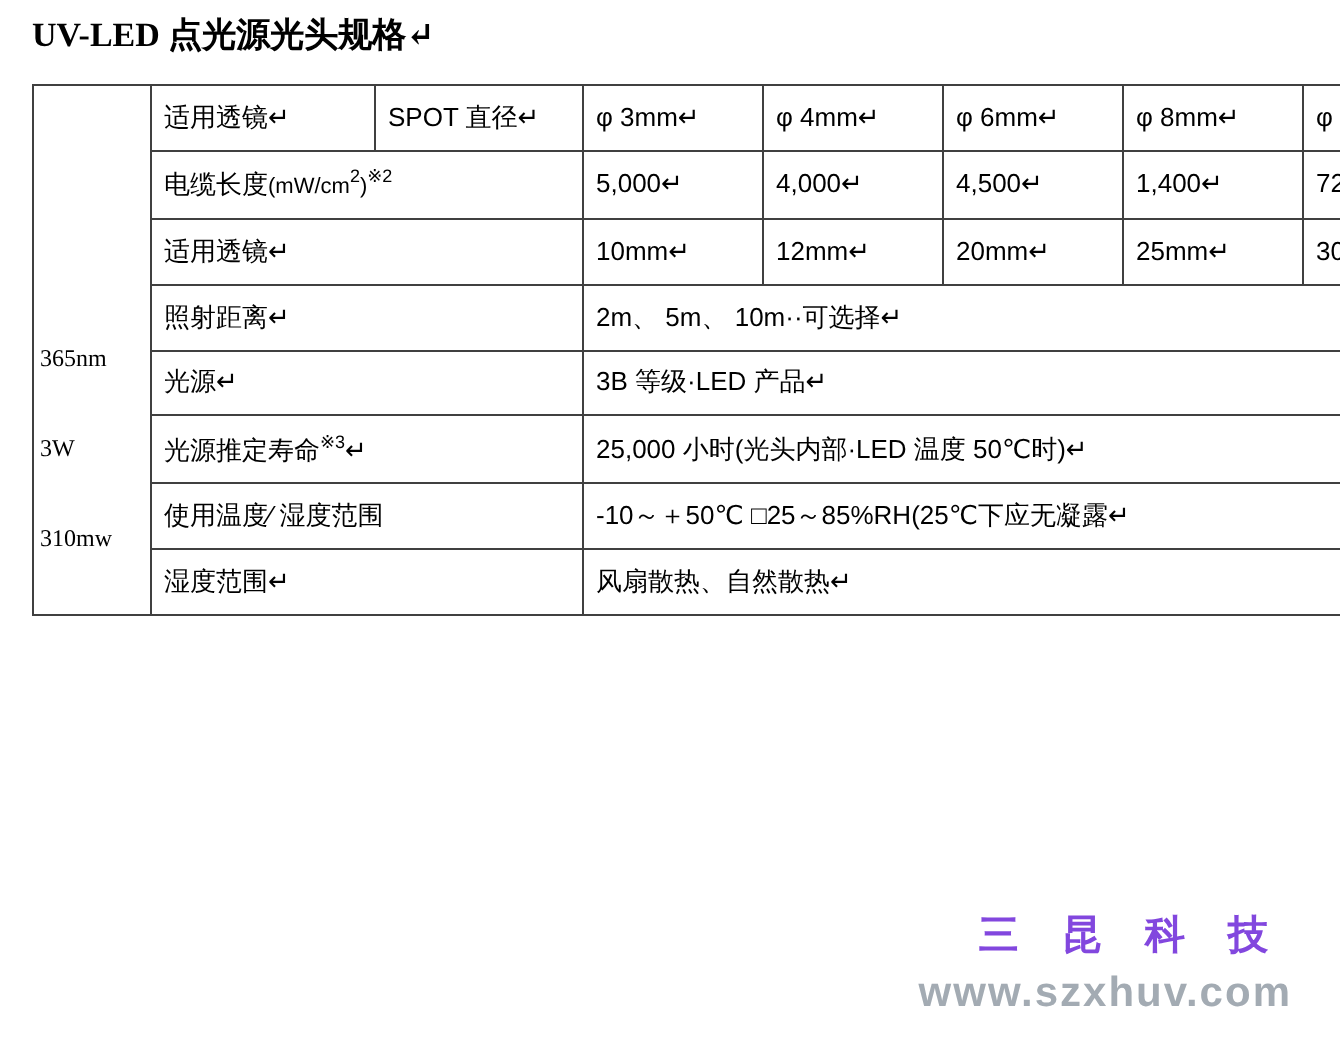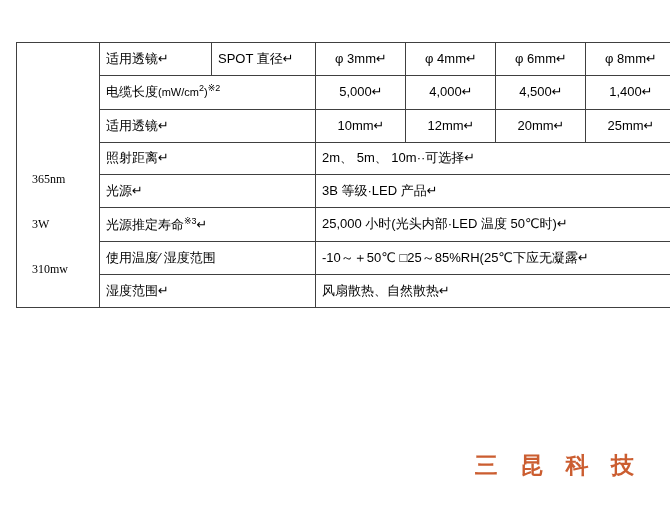"UV-LED 点光源光头规格↵" div.doc-title { html: none -> <div>UV-LED 点光源光头规格↵</div> }
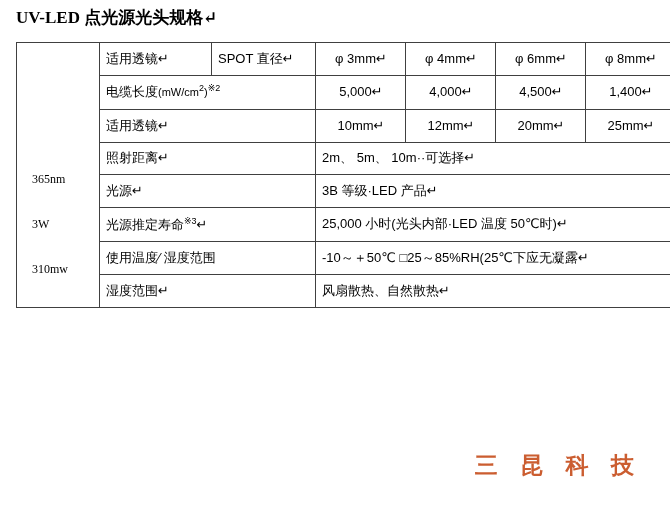"φ 3mm↵" td.val-cell { text-align: center -> none }
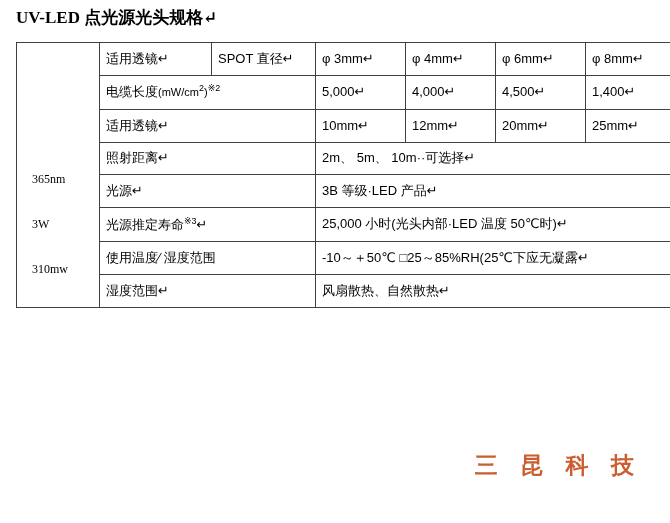"365nm" td.side-cell { padding: 4px 15px -> 4px 3px }
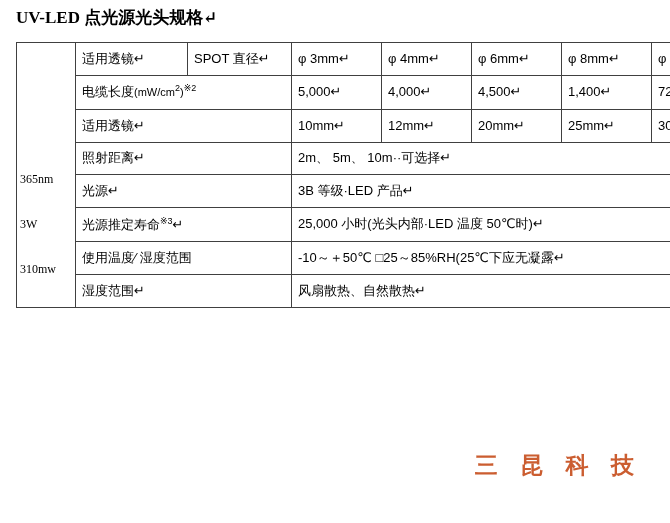"三 昆 科 技" .watermark-cn { color: #c2410c -> #6d28d9; font-size: 23px -> 20px }
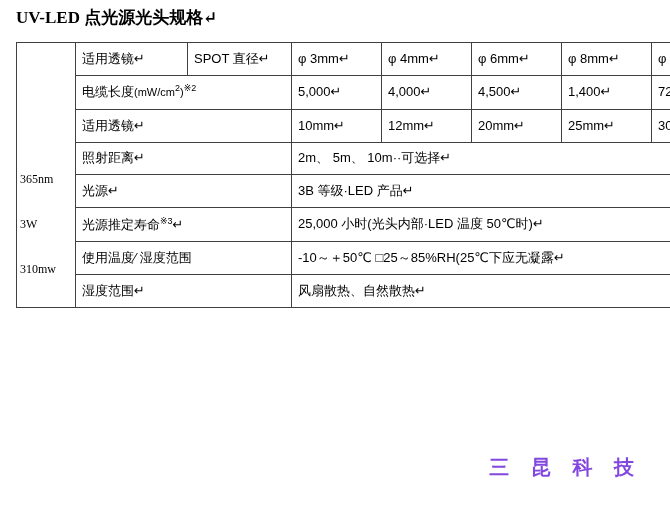"www.szxhuv.com" div.watermark-url { html: none -> <div>www.szxhuv.com</div> }
